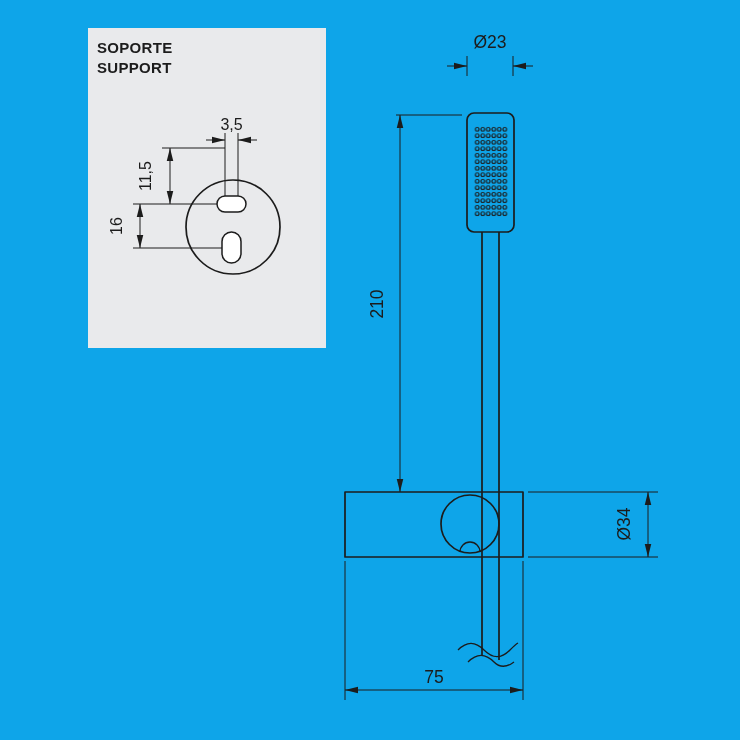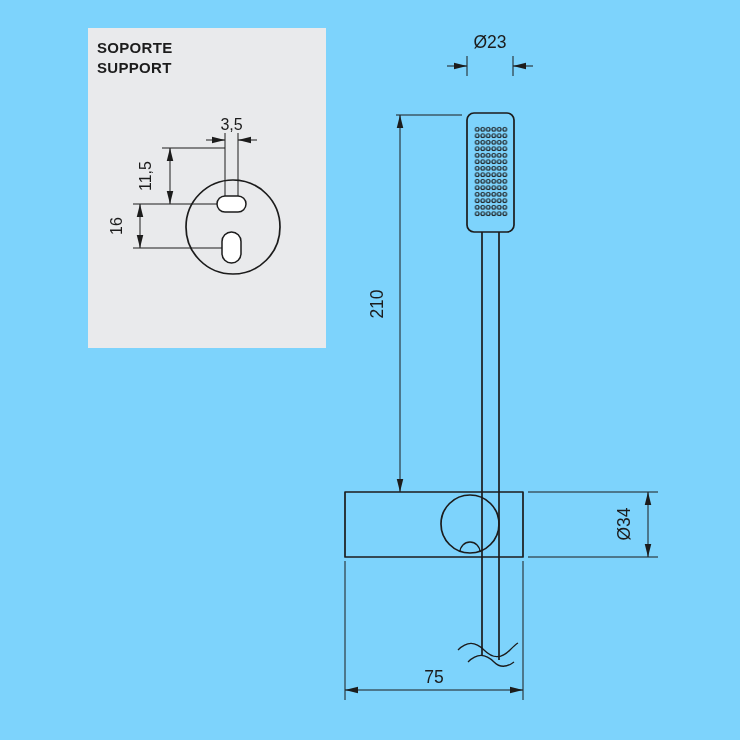"SOPORTE" .stage { background: #7dd3fc -> #0ea5e9 }
